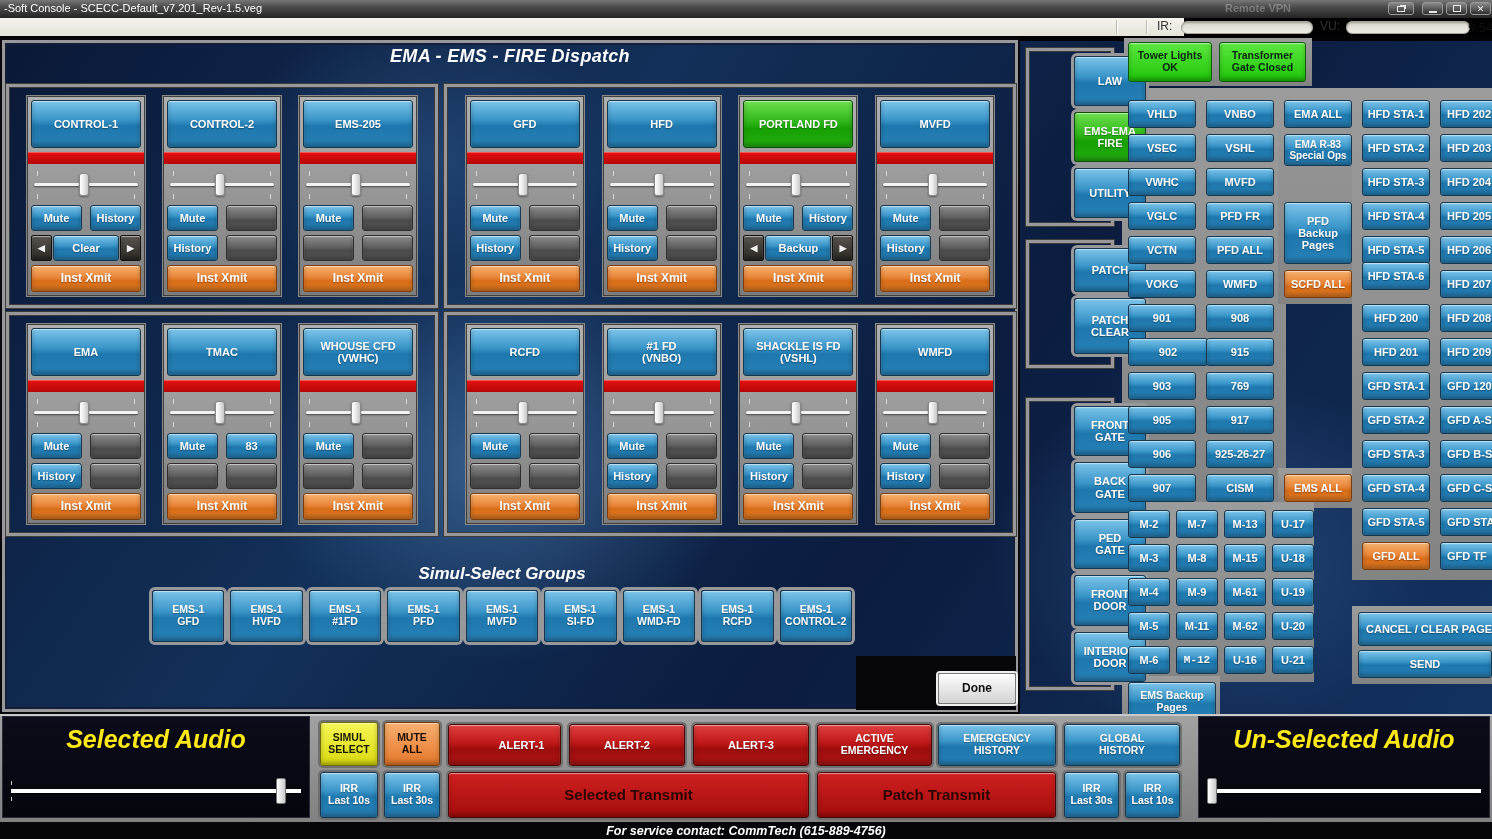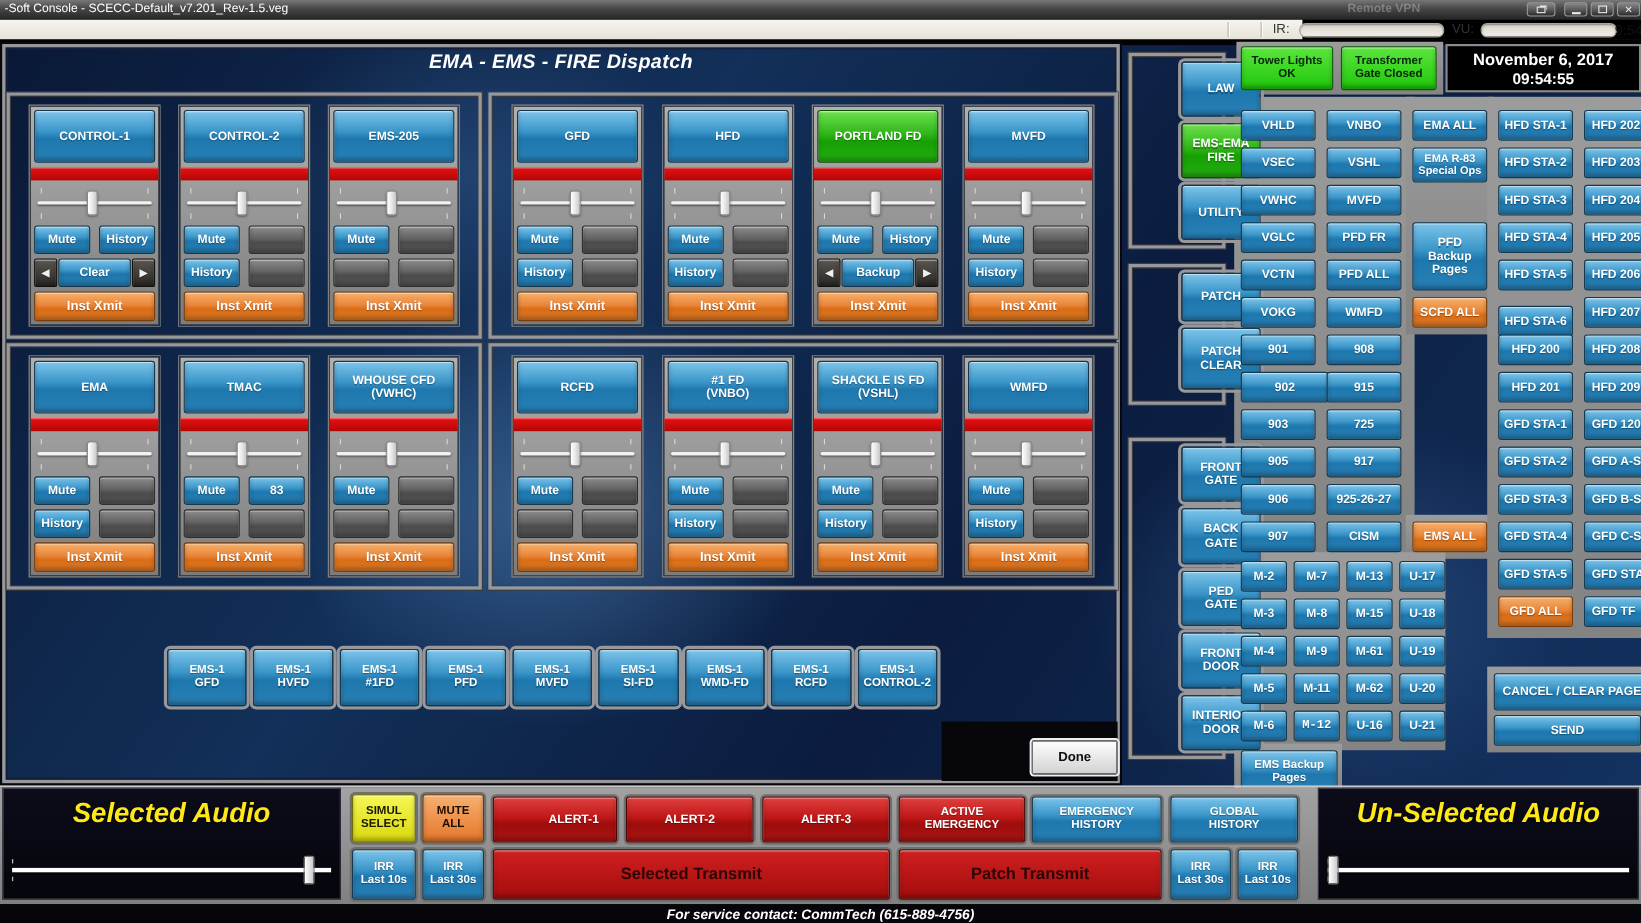"November 6, 2017" div.datebox { html: <div> <span>November 6, 2017</span> <span>09:54:55</span> </div> -> none }
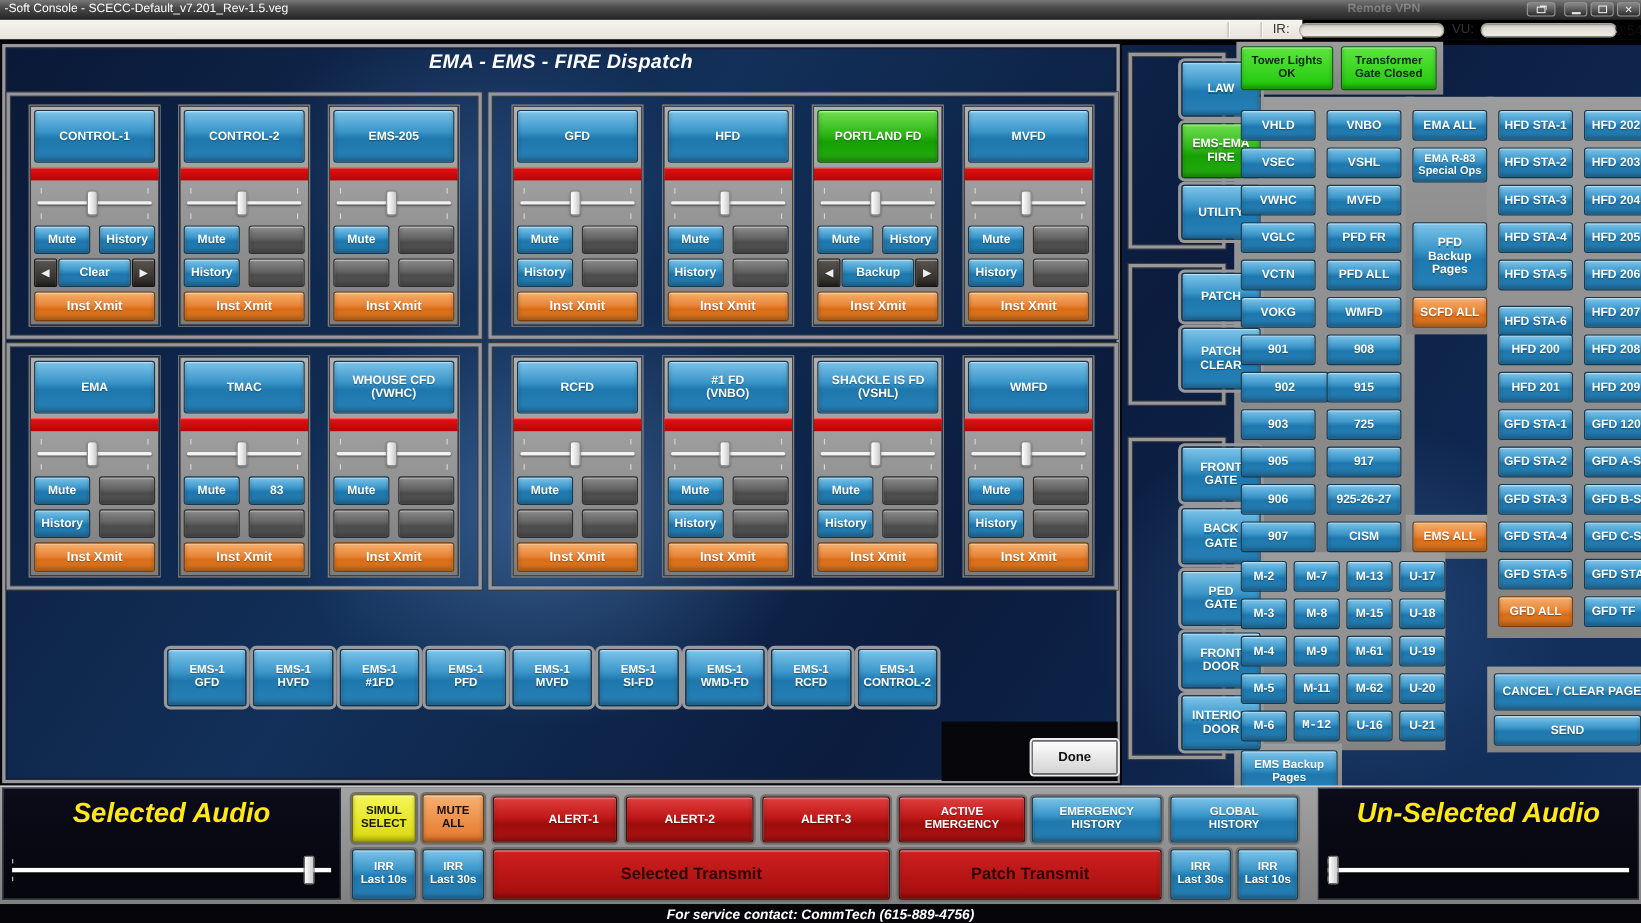"HFD STA-6" div.btn3d { top: 278px -> 262px }
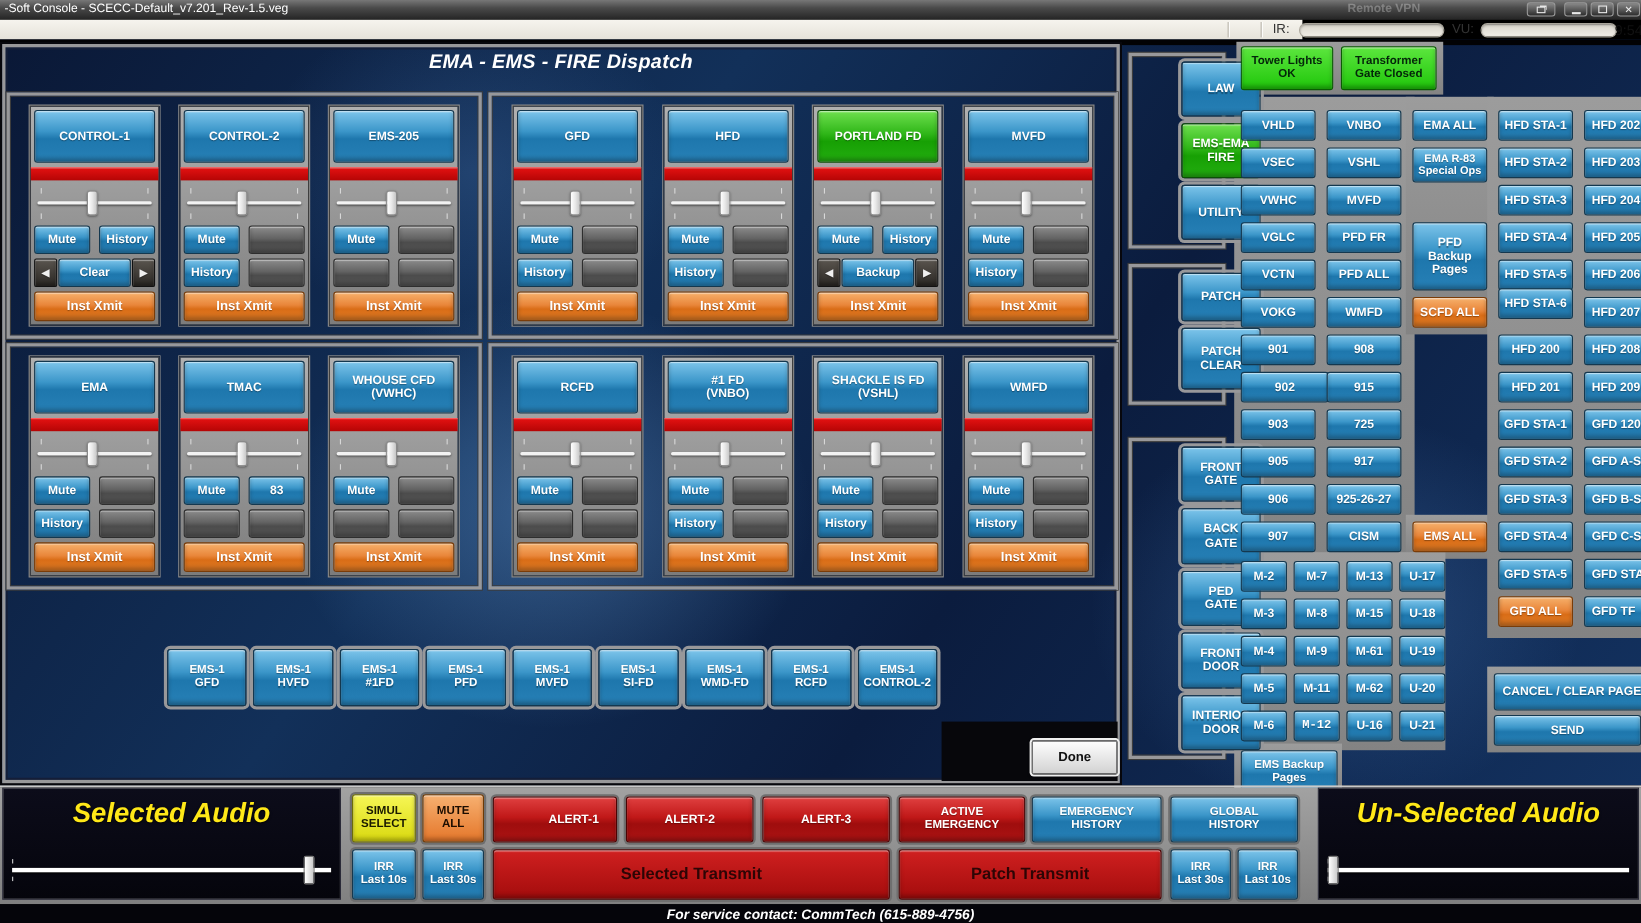"725" div.btn3d { text: 725 -> 769 }
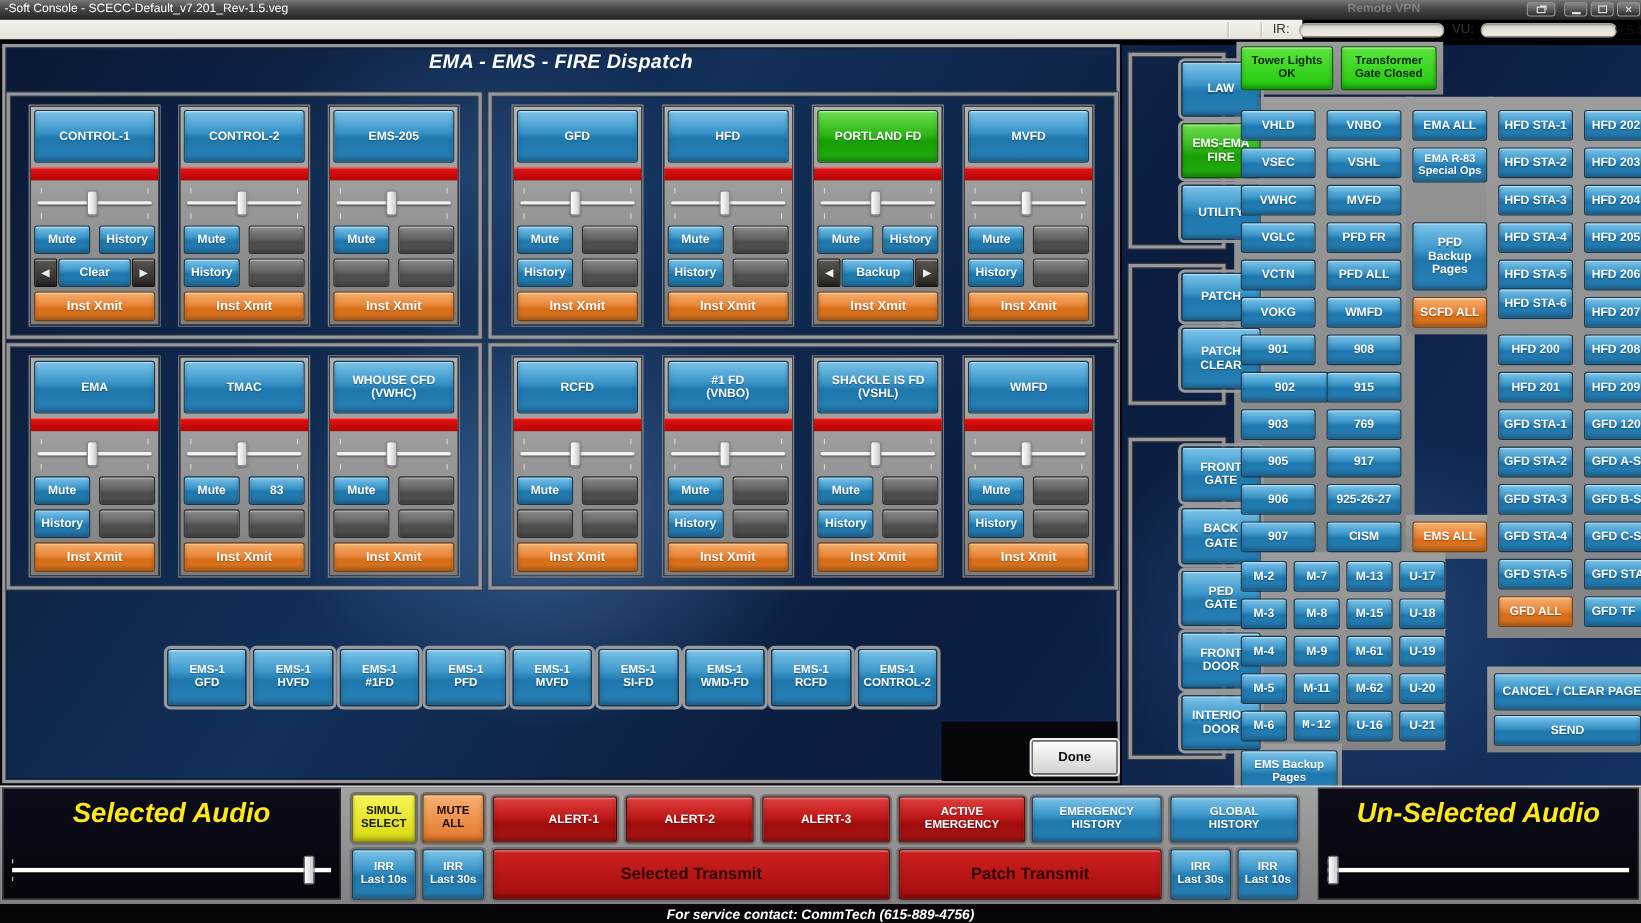"Simul-Select Groups" div.simul-title { html: none -> <div>Simul-Select Groups</div> }
